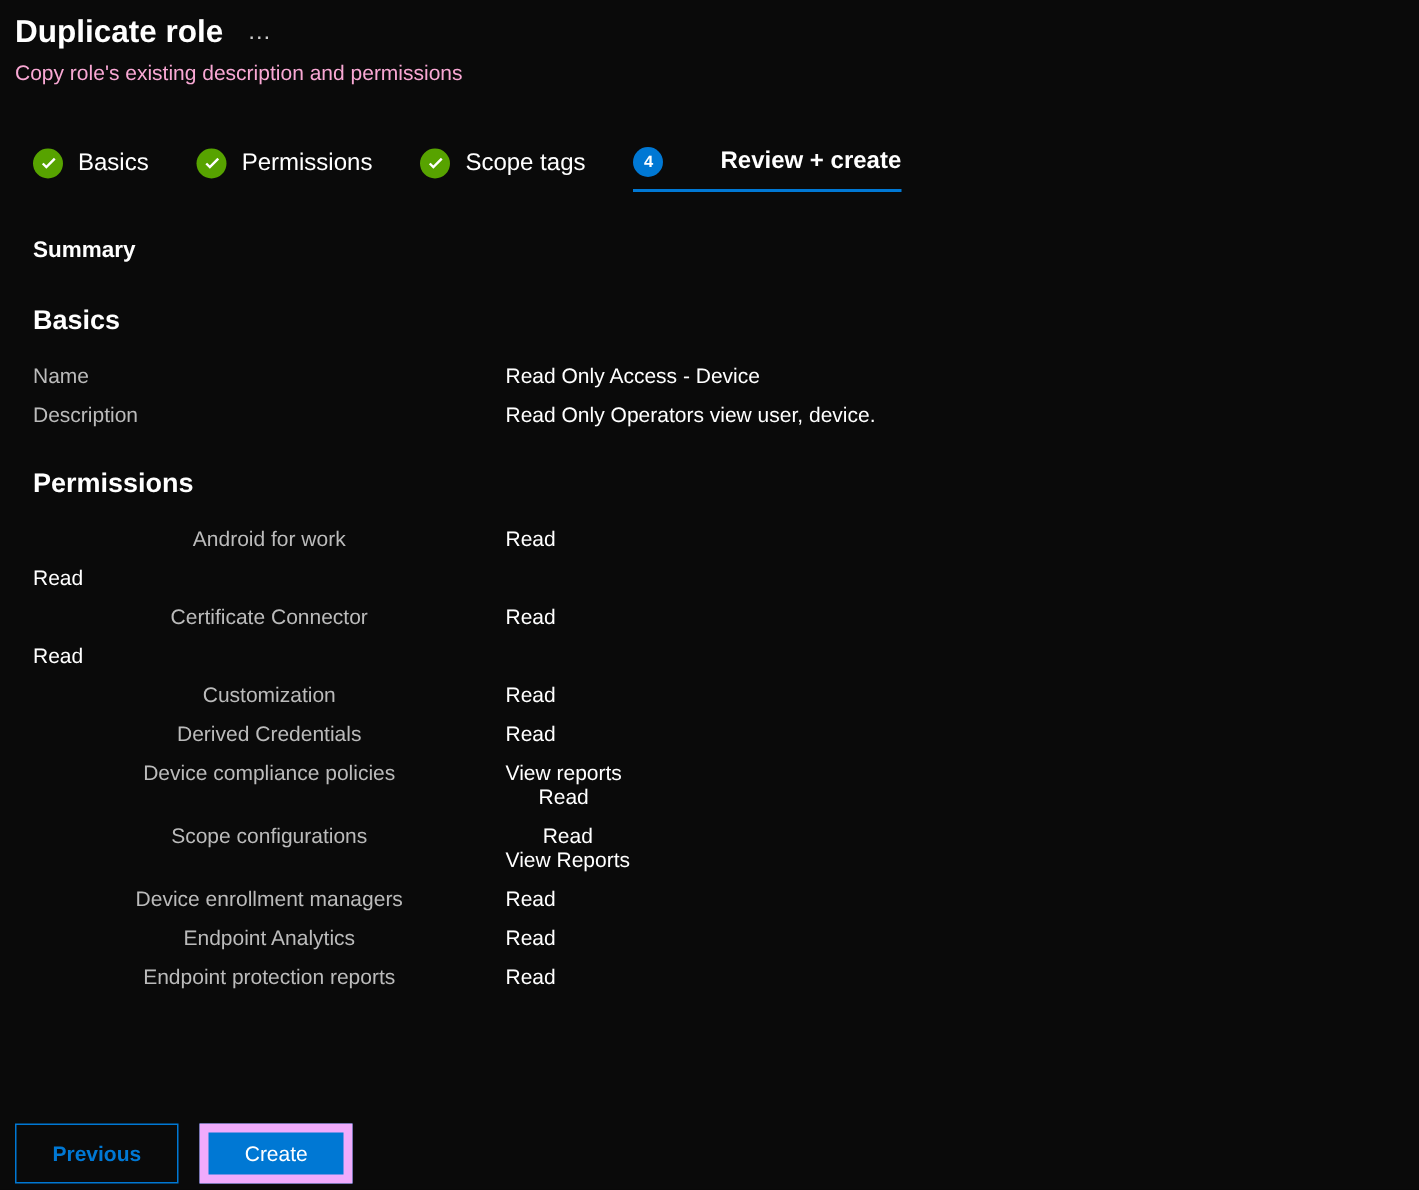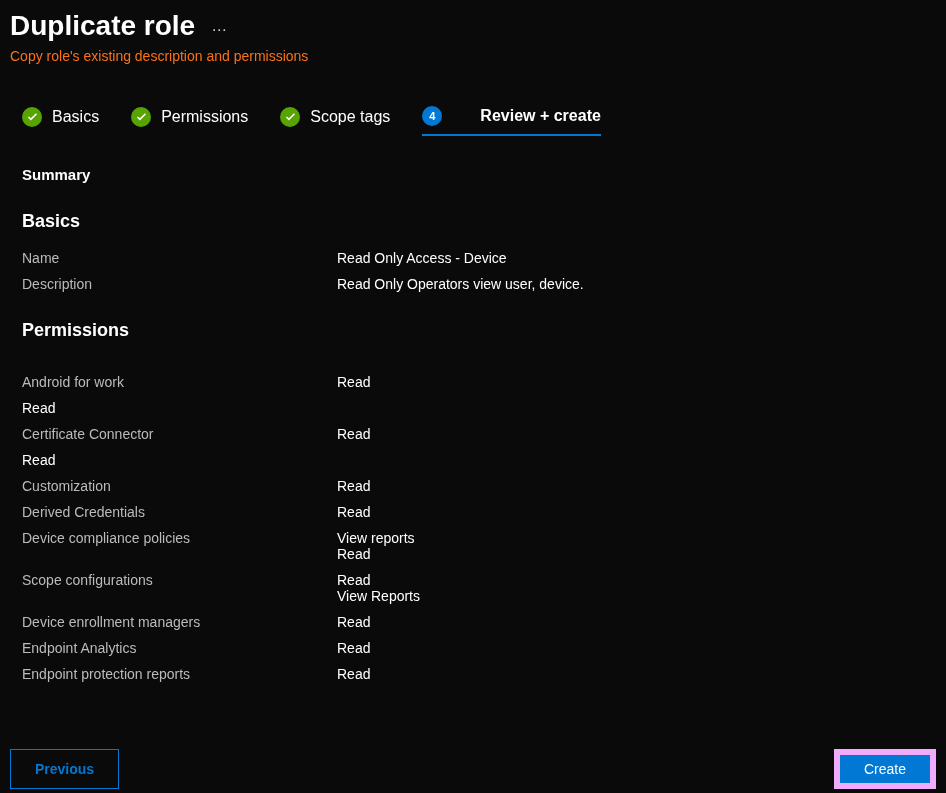"Duplicate role" .page-title { font-size: 28px -> 21px }
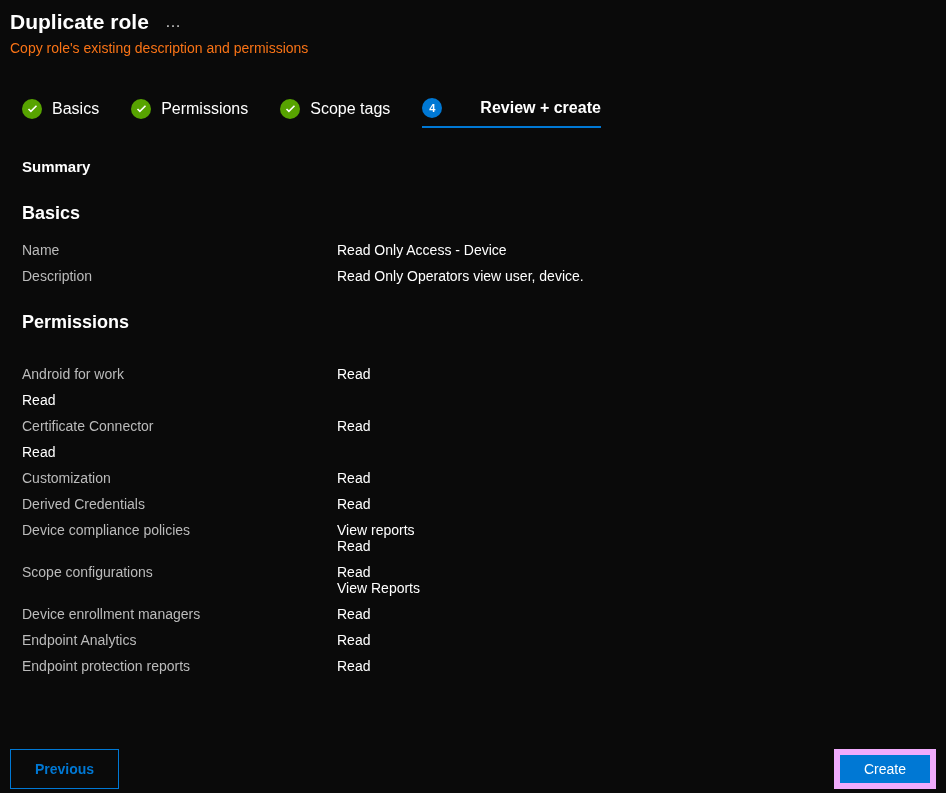"Copy role's existing description and" .subtitle { color: #f97316 -> #f9a8d4 }
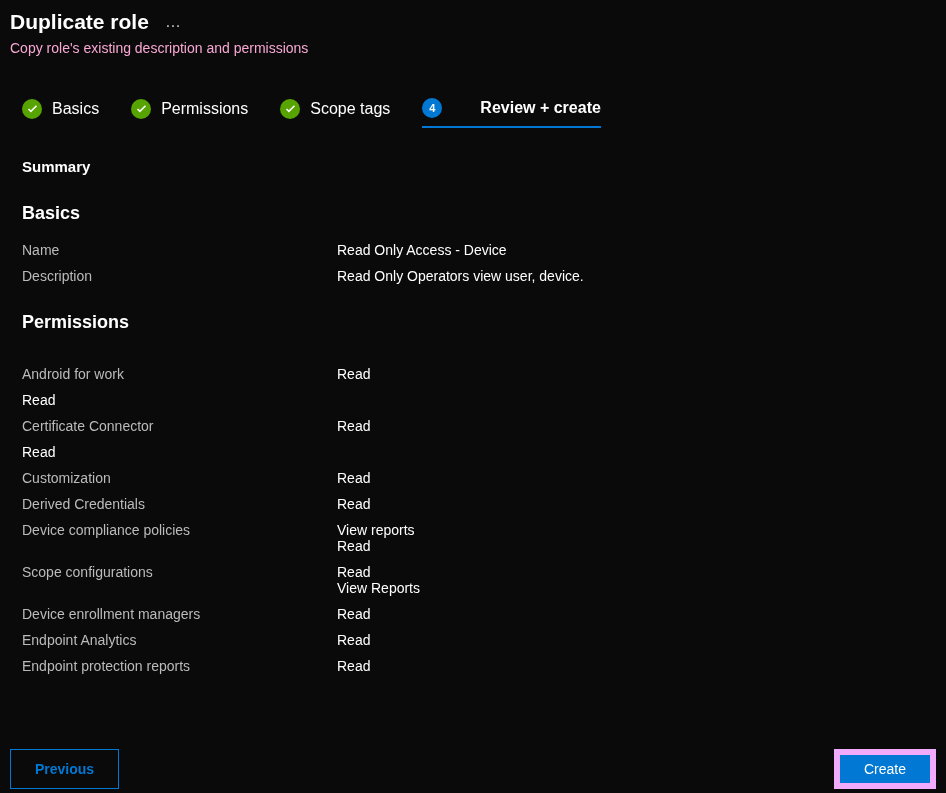"Android for work" .perm-rows { margin-top: 33px -> 18px; text-align: none -> center }
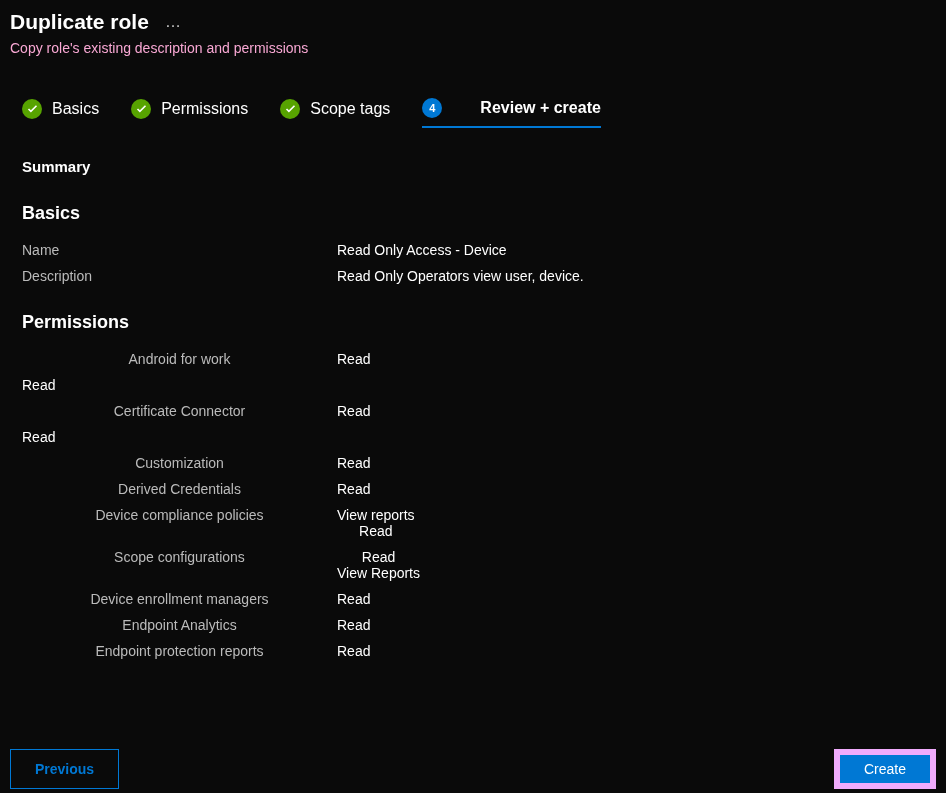"Previous" .footer { justify-content: space-between -> none }
